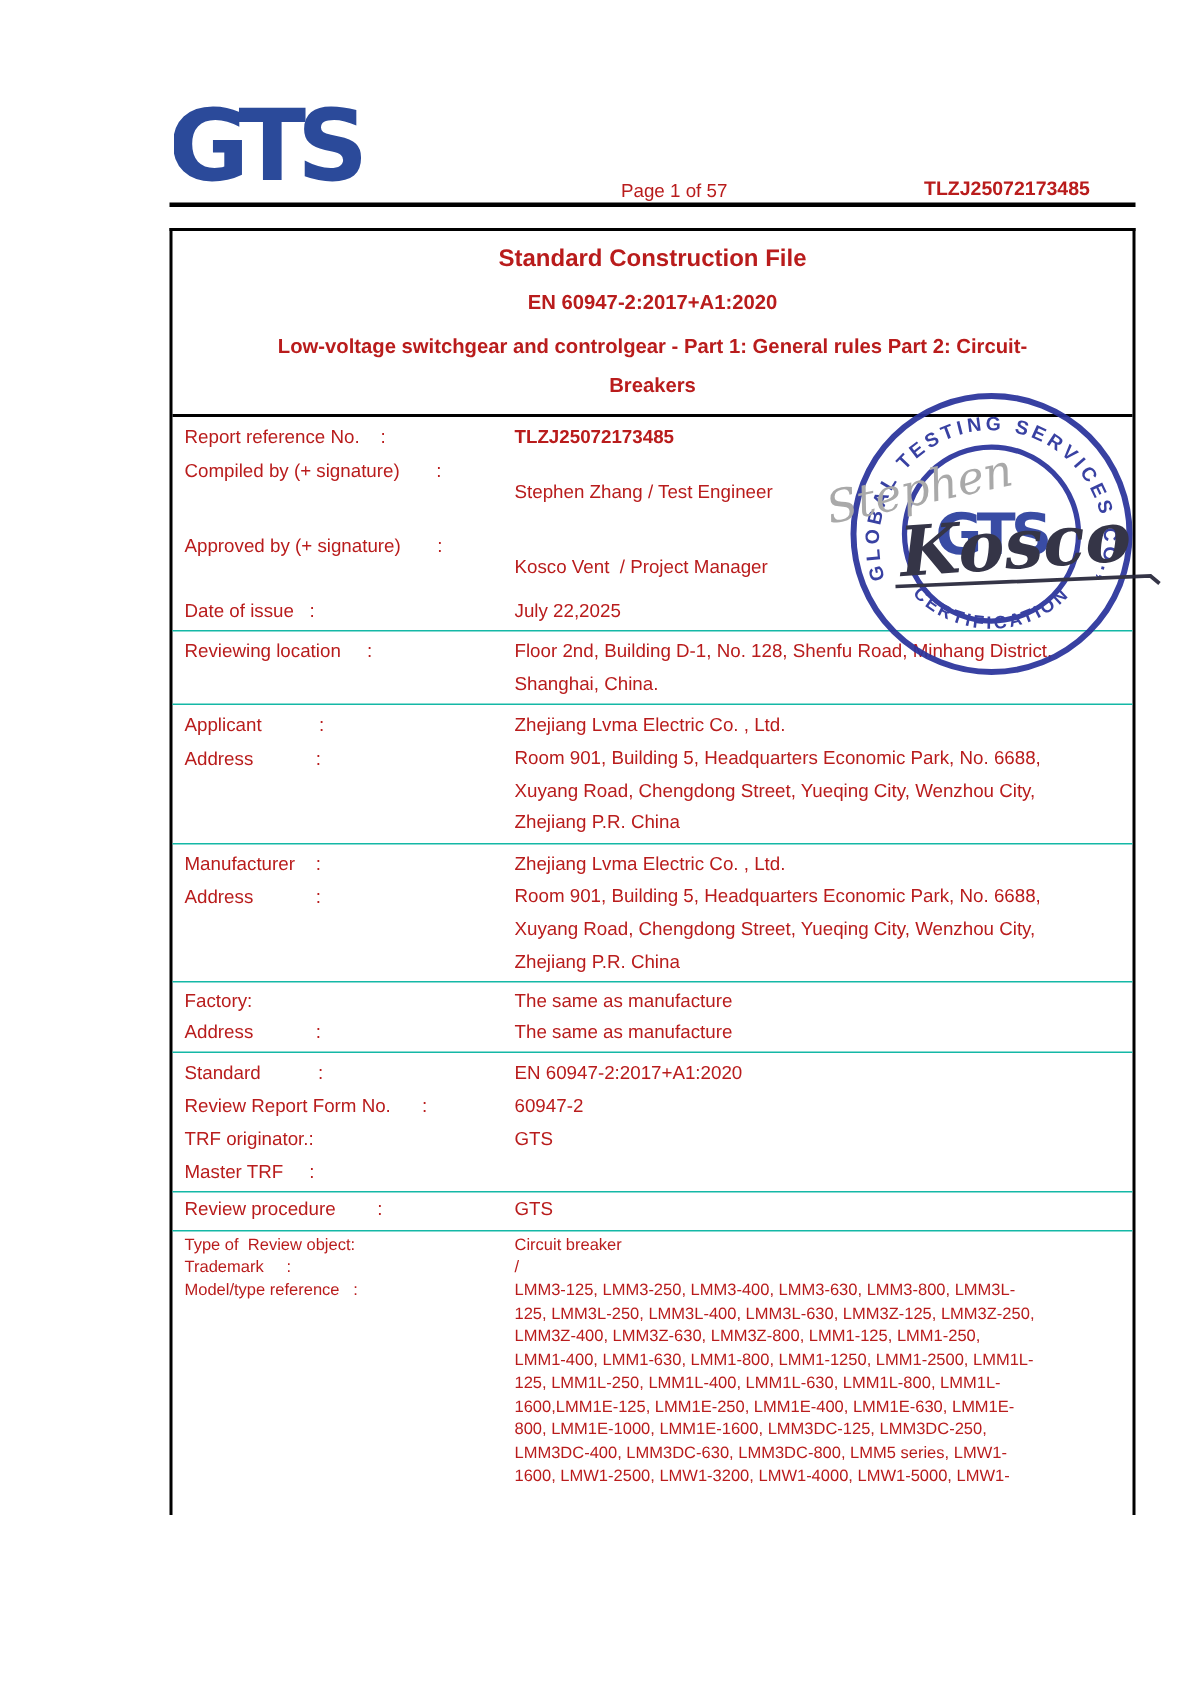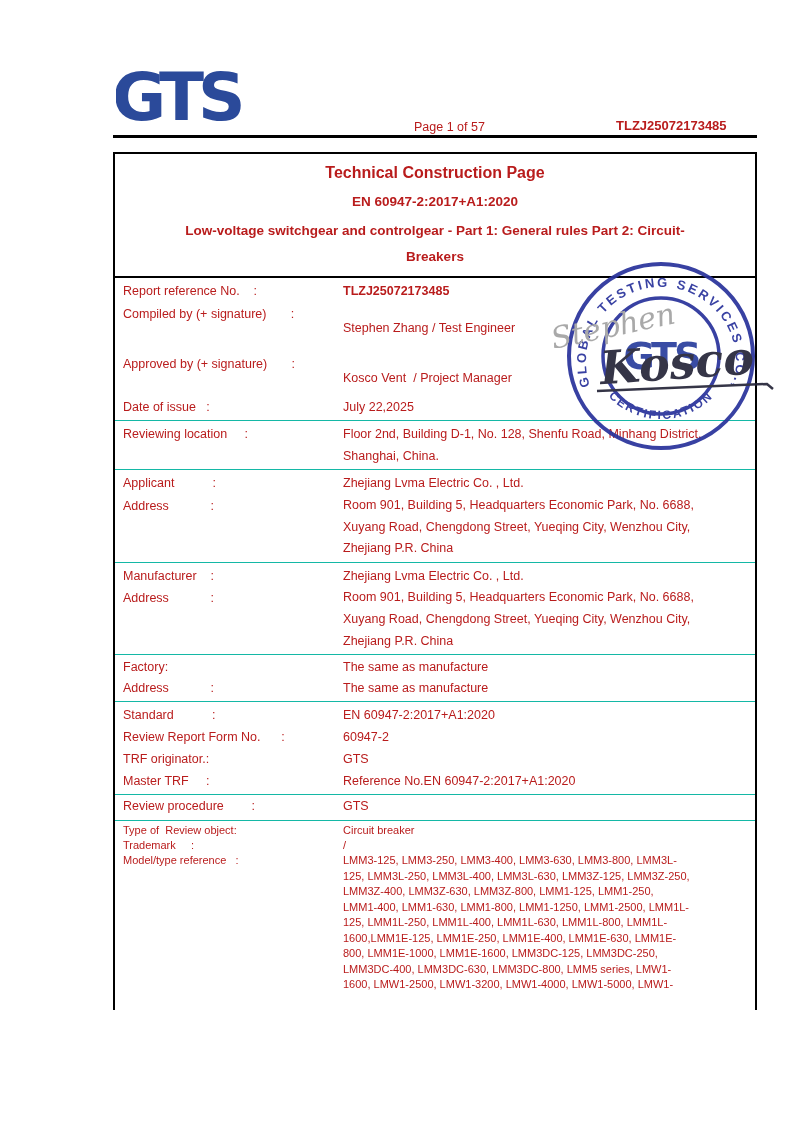"Technical Construction Page" div.t1 { text: Technical Construction Page -> Standard Construction File }
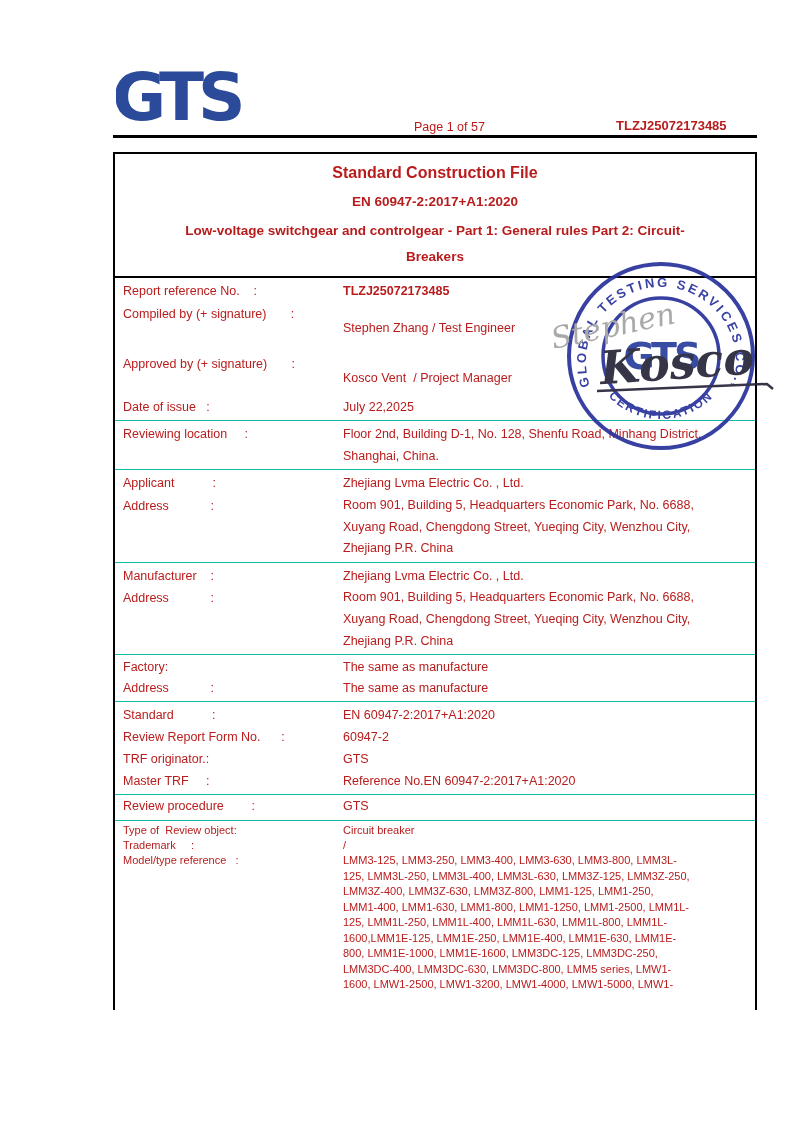"Reference No.EN 60947-2:2017+A1:2020" span.val { html: <span>Reference No.EN 60947-2:2017+A1:2020</span> -> none }
